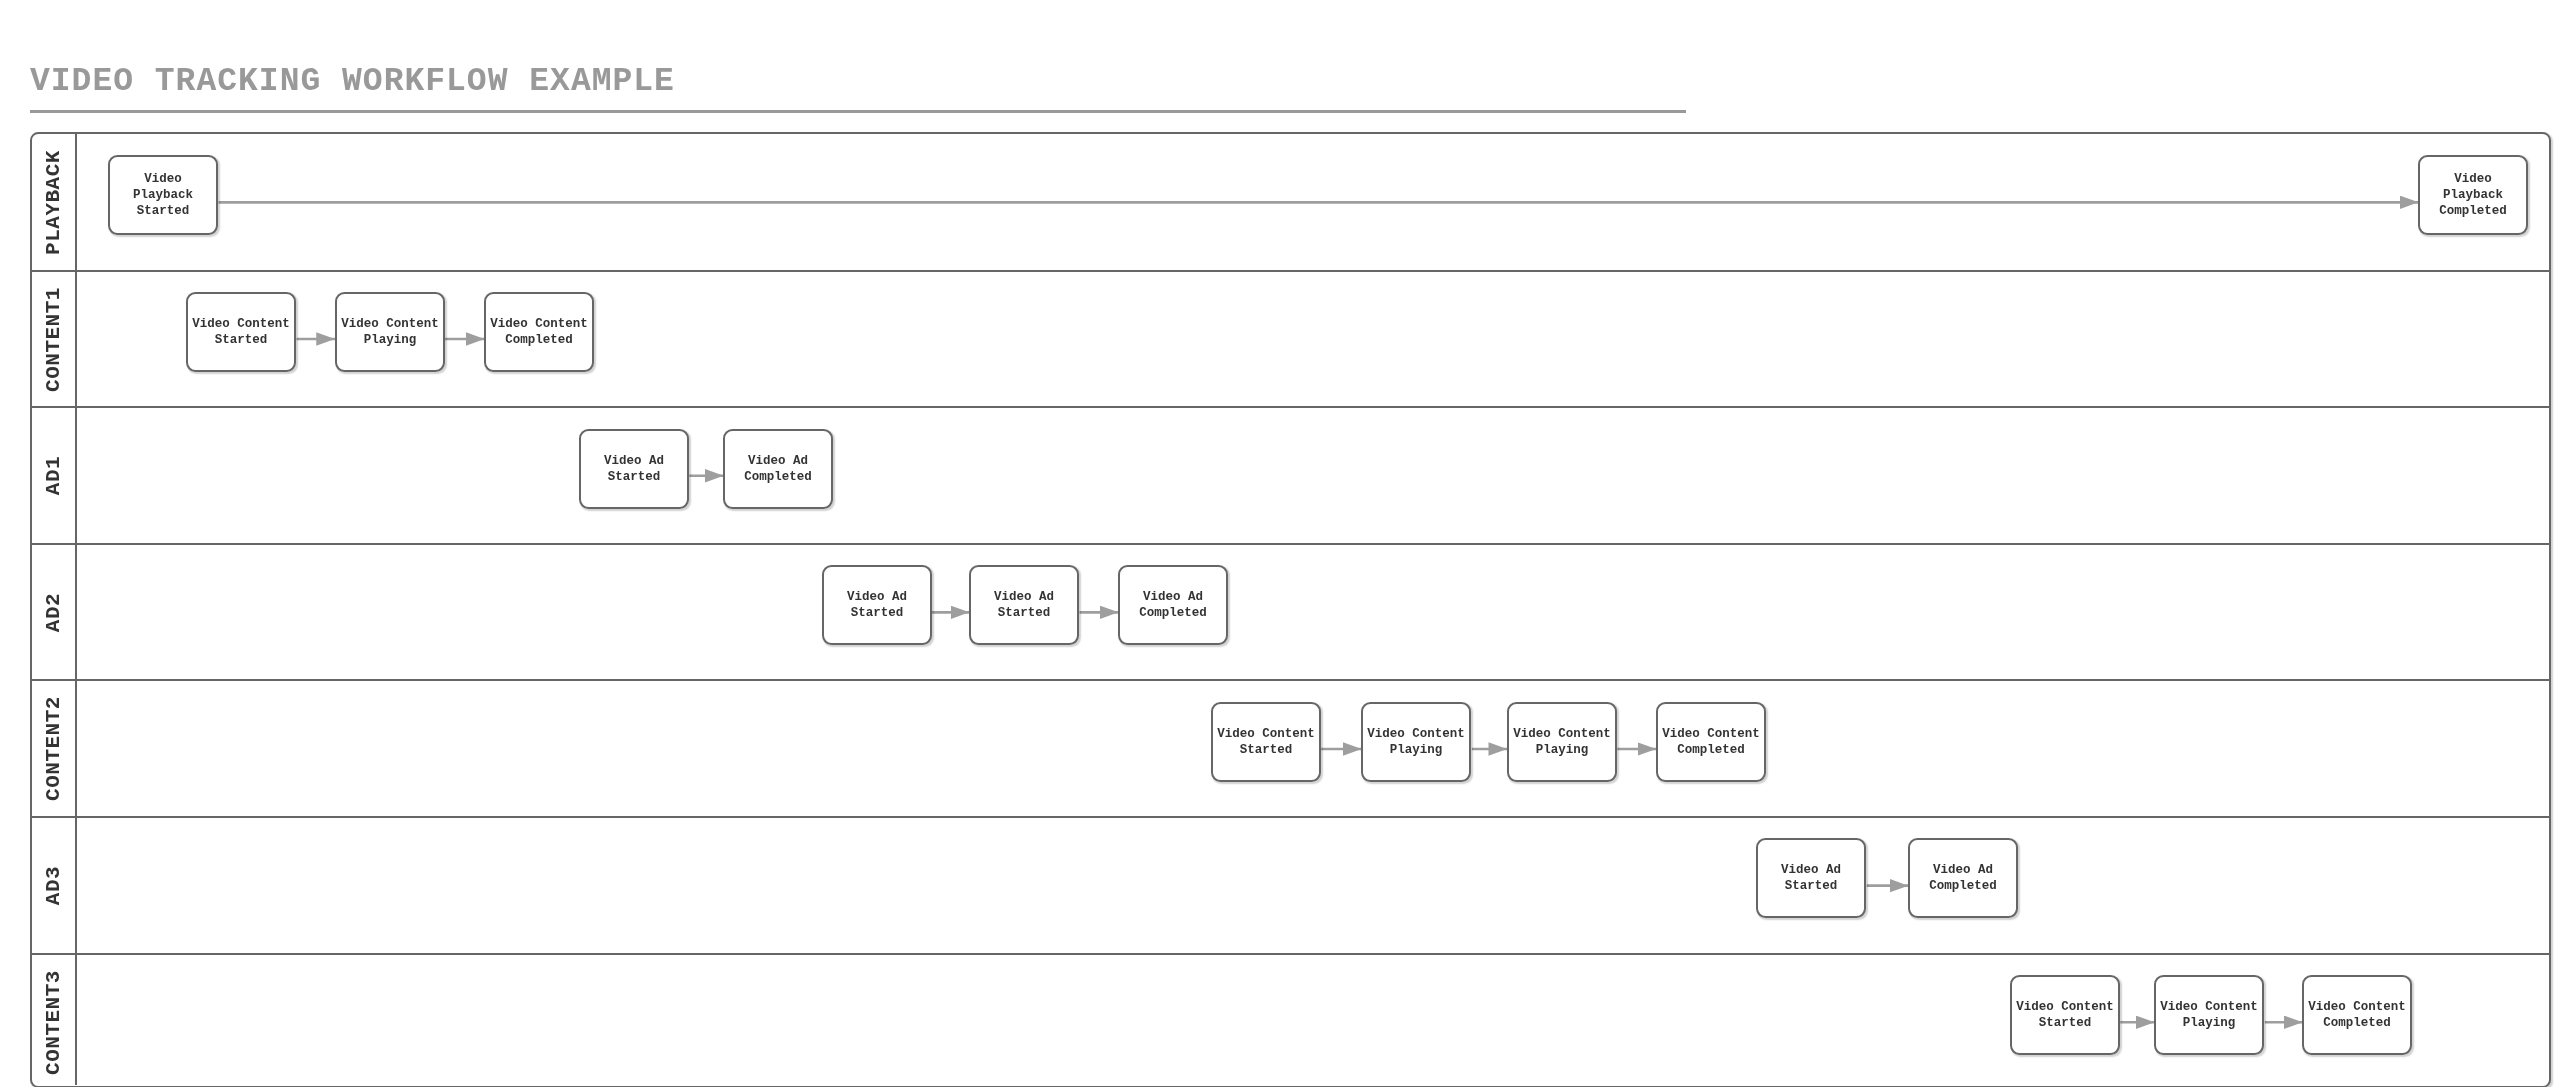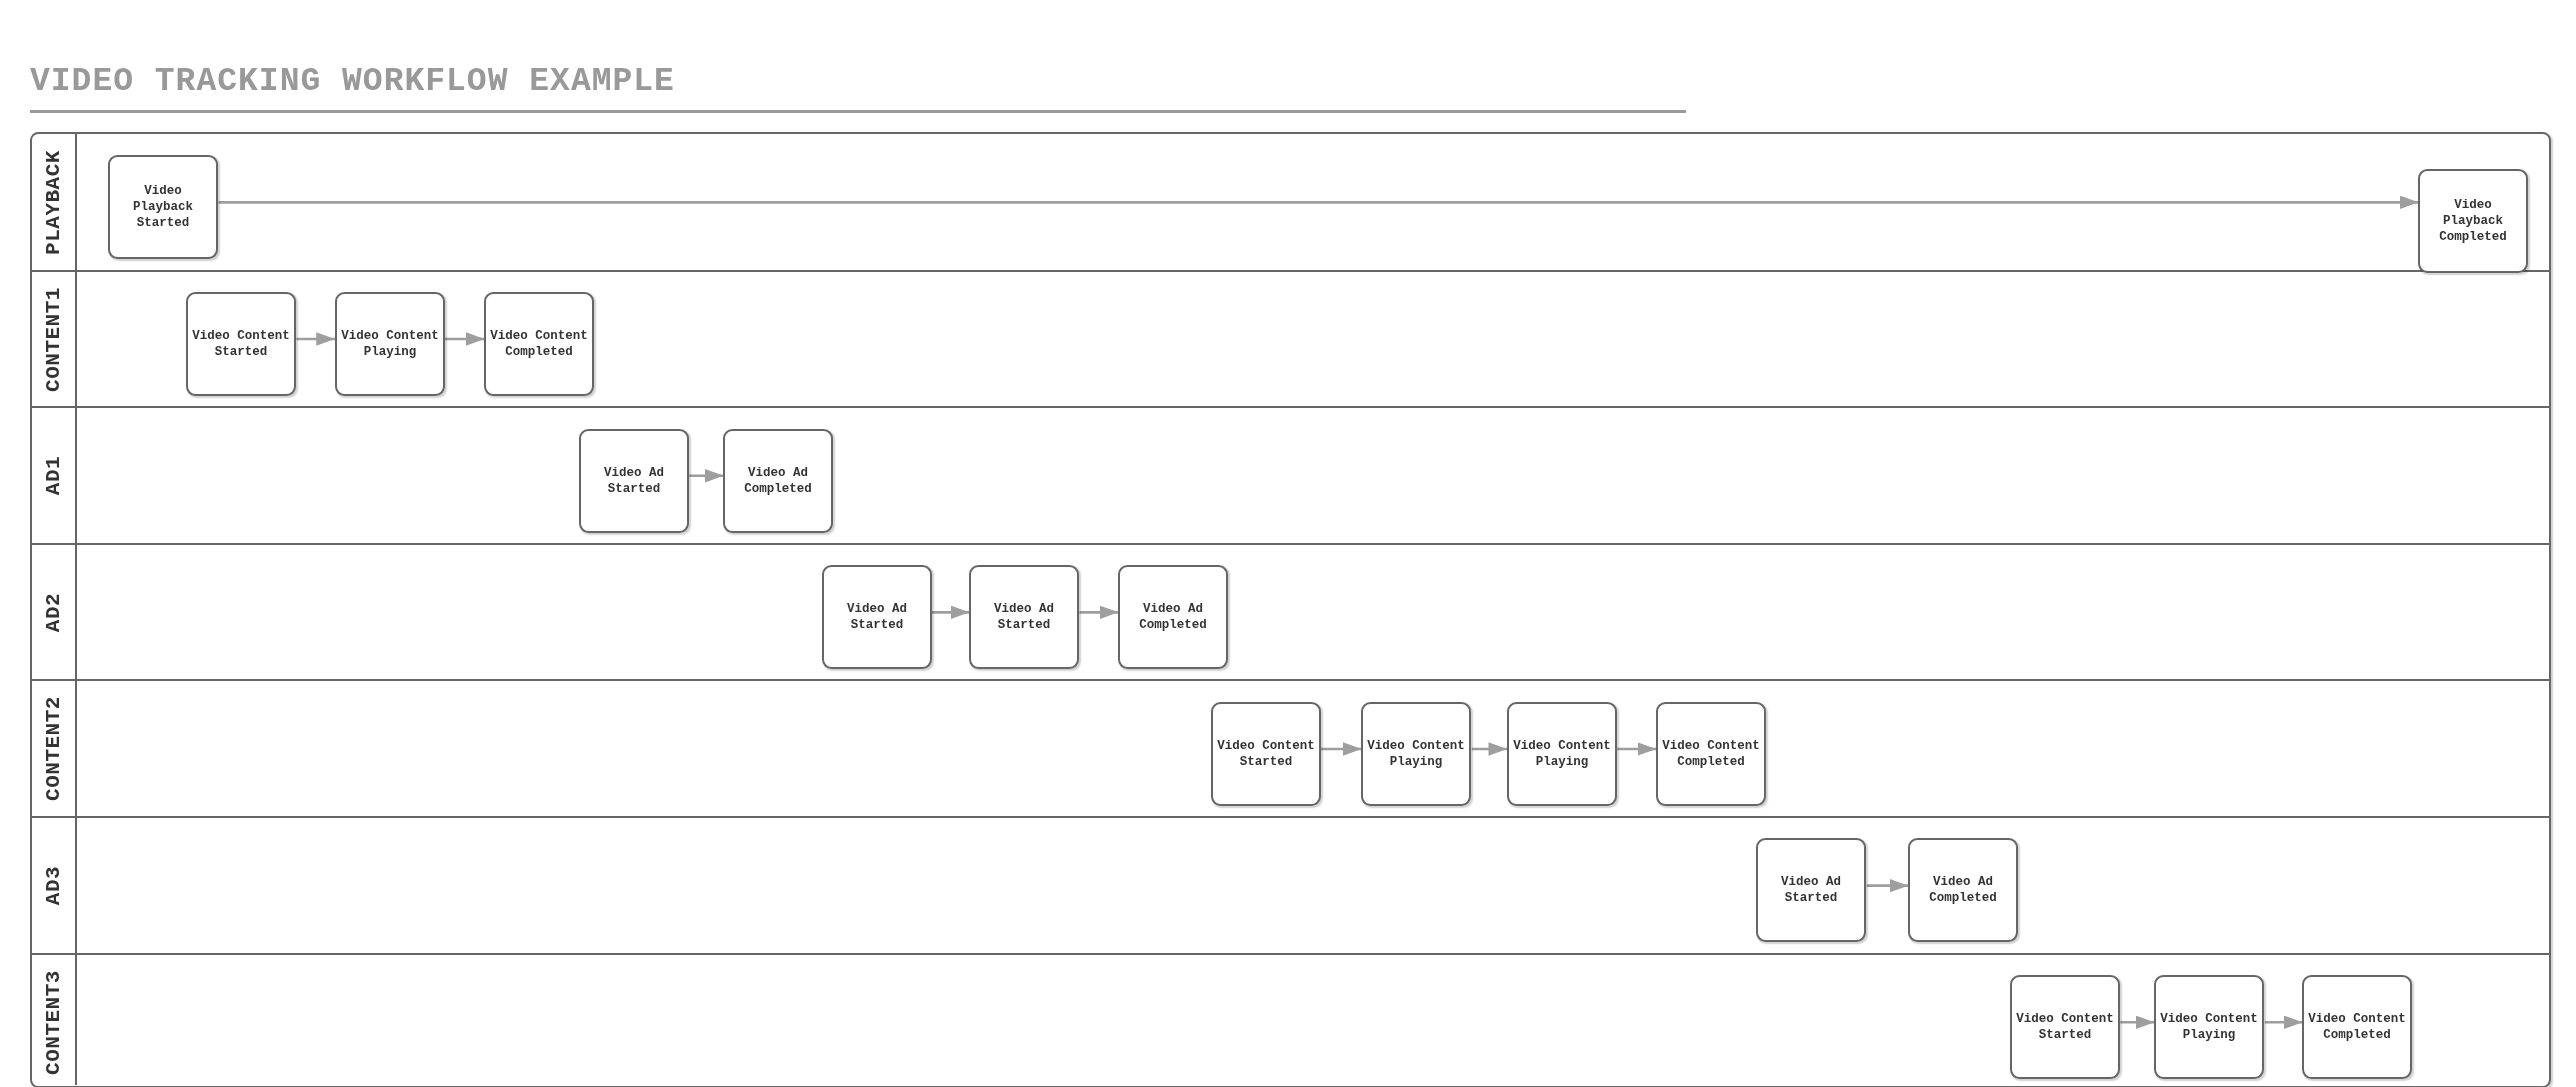"Video Playback Started" .node { height: 104px -> 80px }
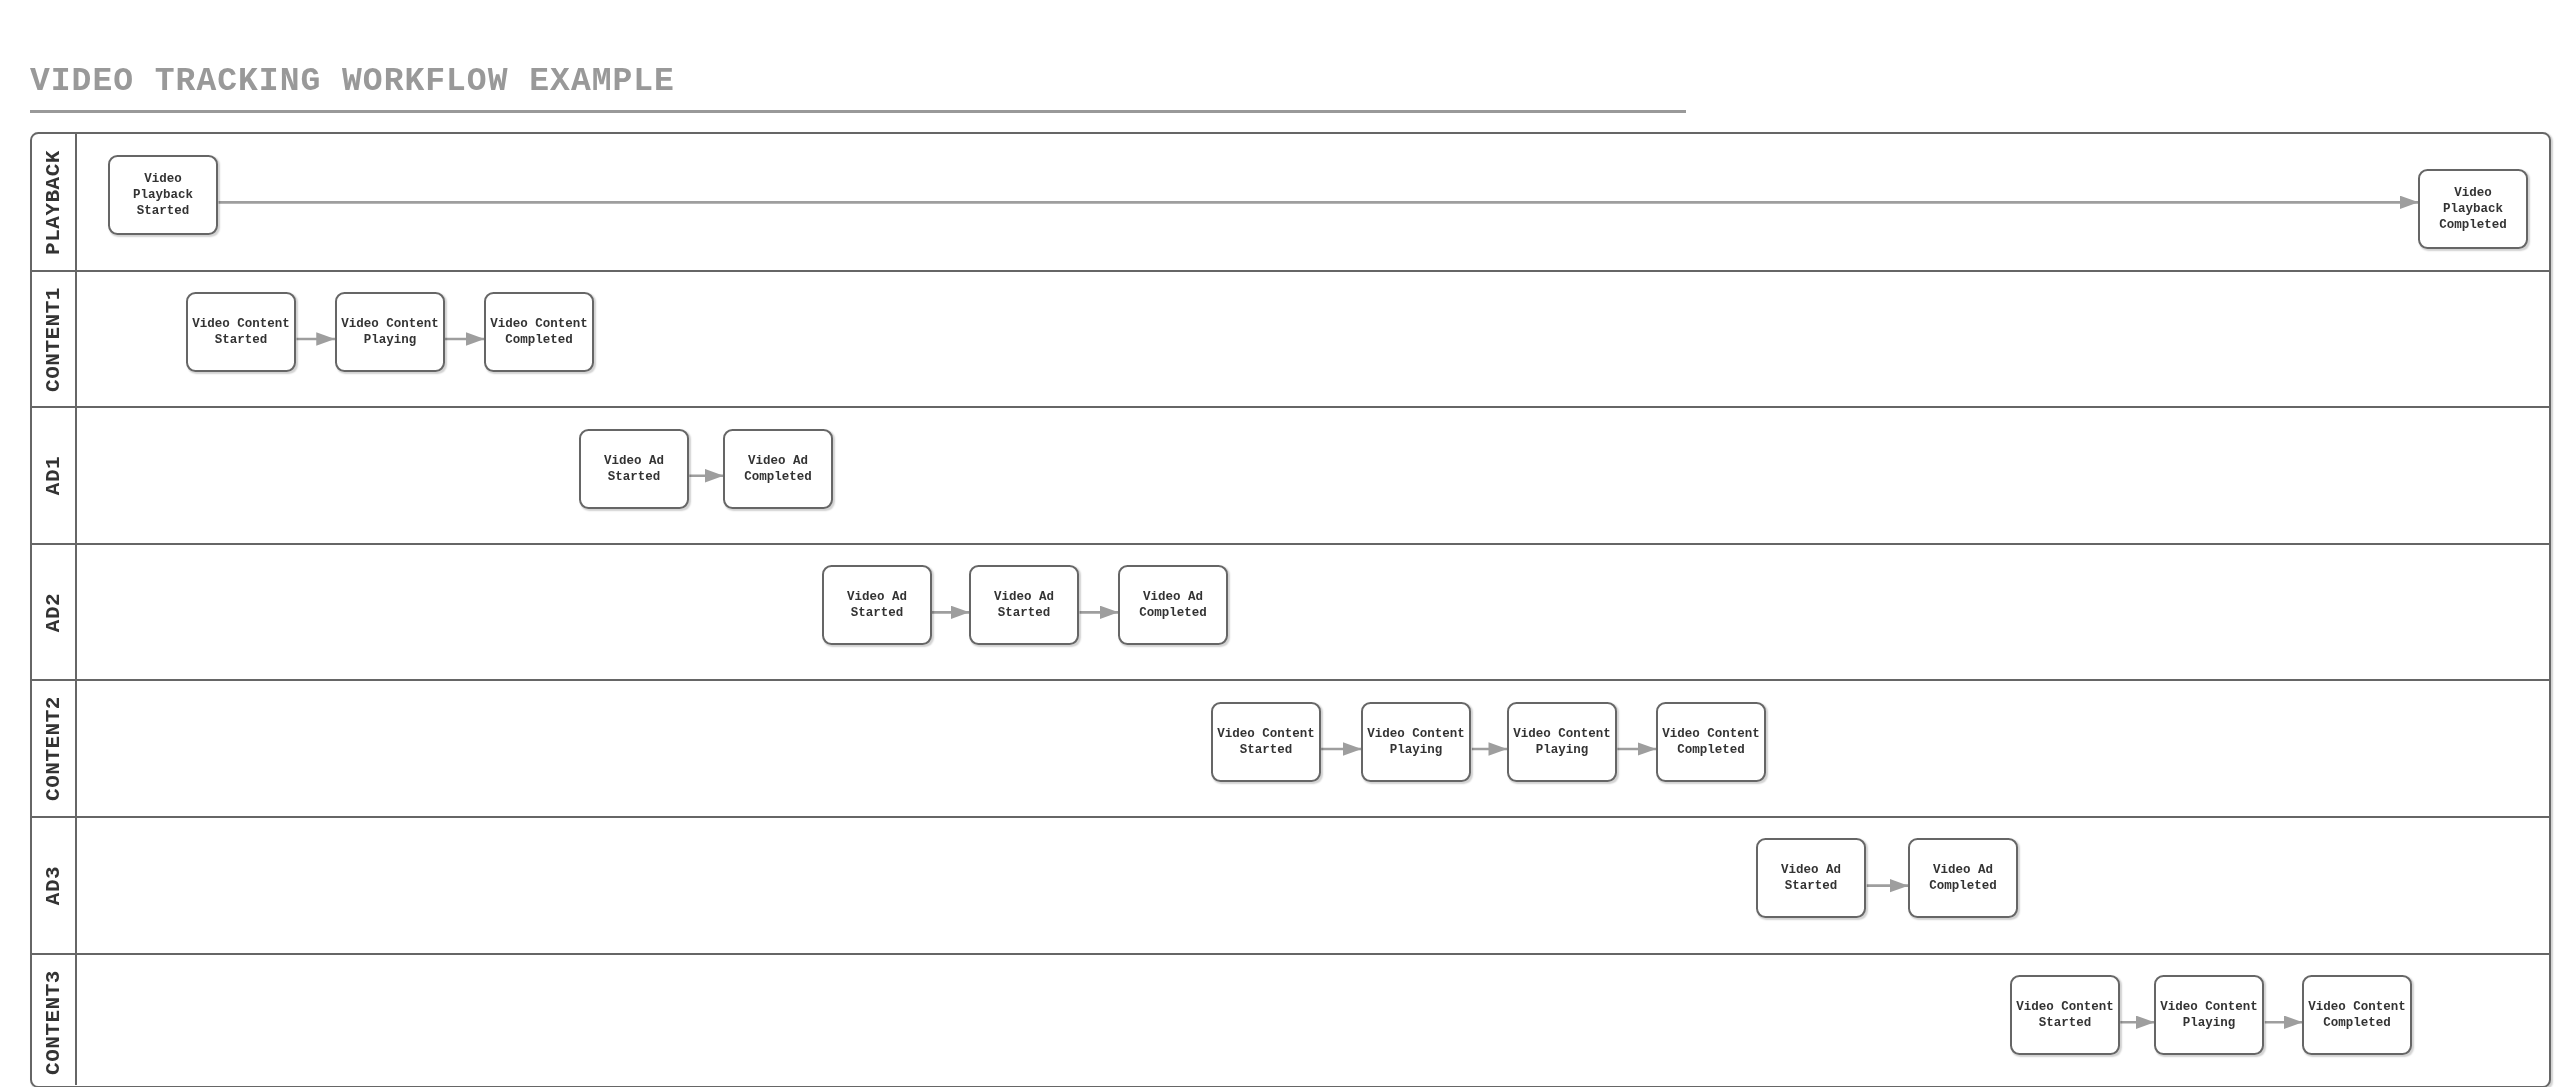"Video Playback Completed" div.node { top: 35px -> 21px }
